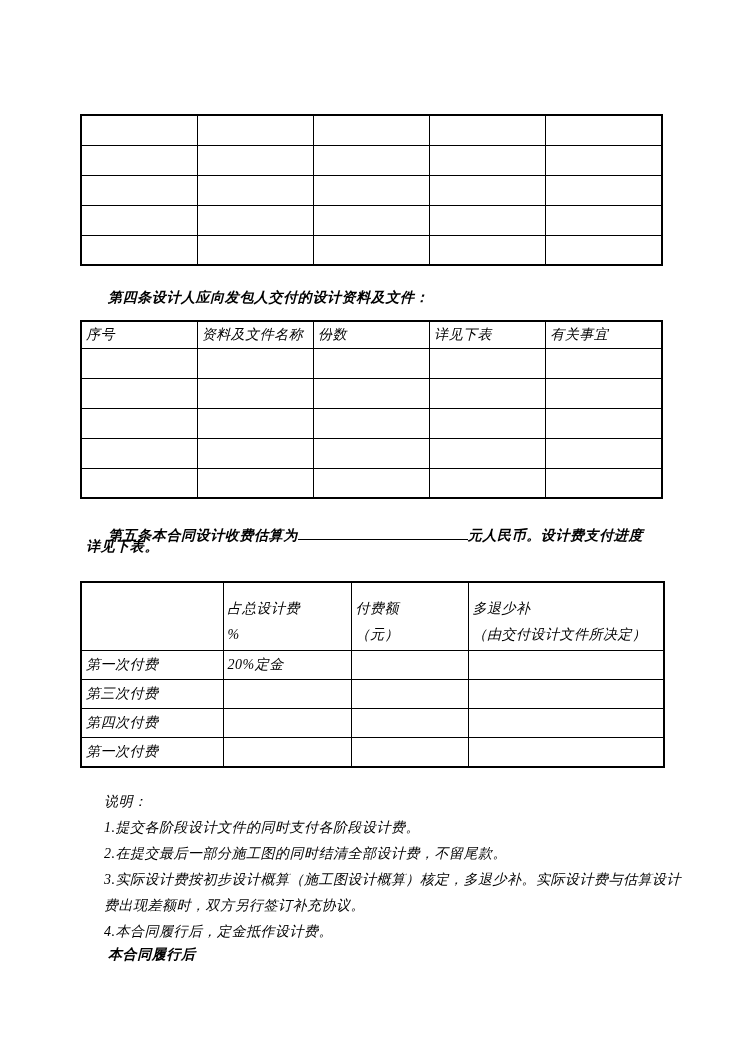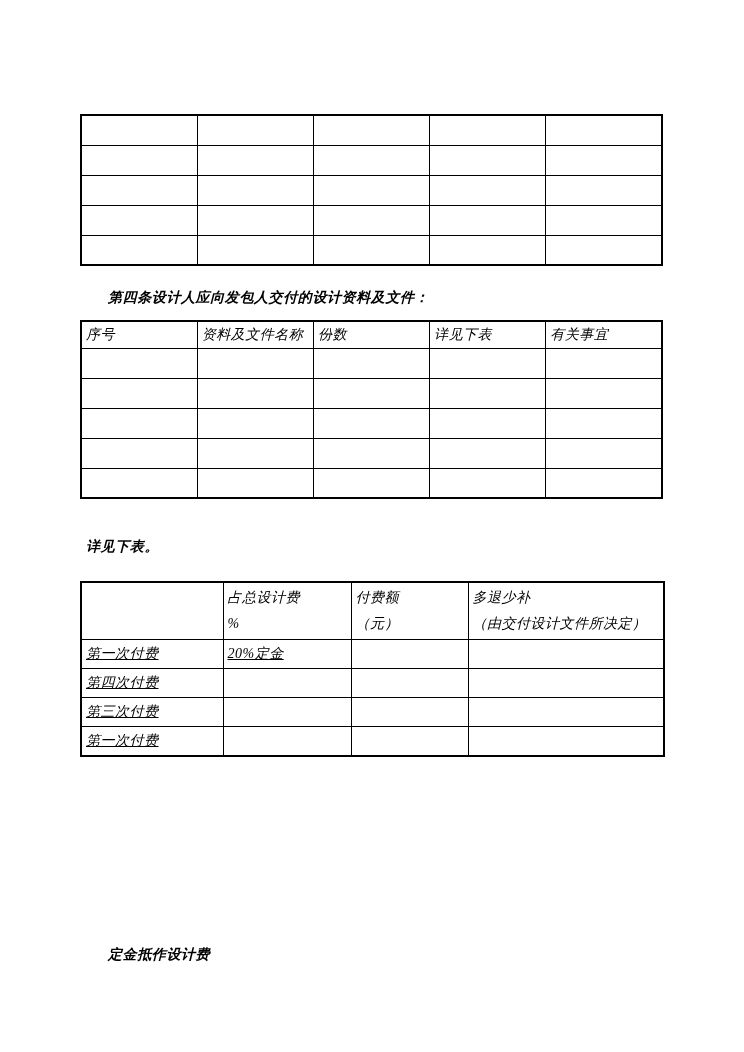"第五条本合同设计收费估算为 元人民币。设计费支付进度" div.heading { html: none -> <div> <span>第五条本合同设计收费估算为</span><span></span><span>元人民币。设计费支付进度</span> </div> }
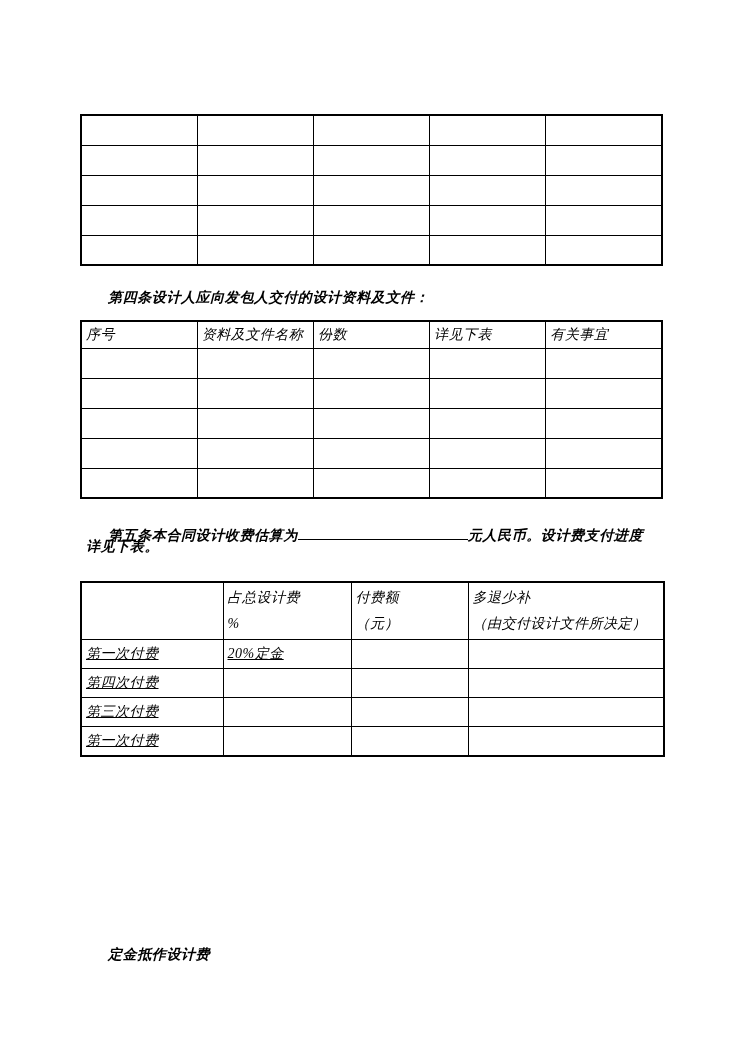"占总设计费" #table-pay tr.hrow td { padding-top: 2px -> 13px }
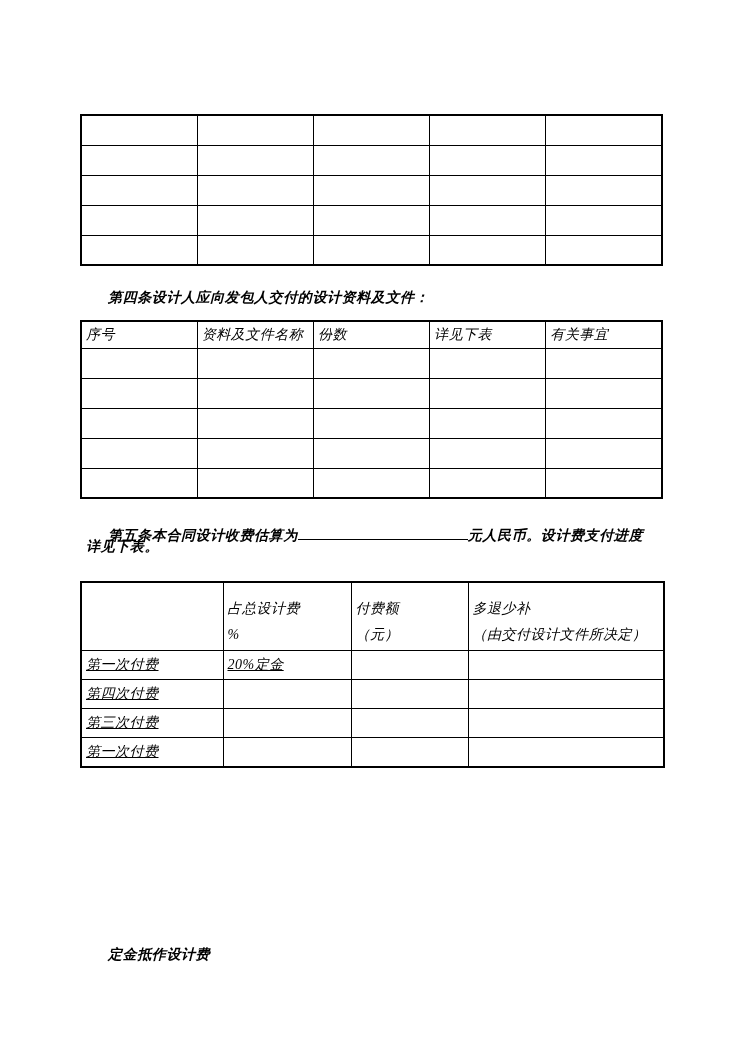"第一次付费" #table-pay tr.drow td { text-decoration: underline -> none }
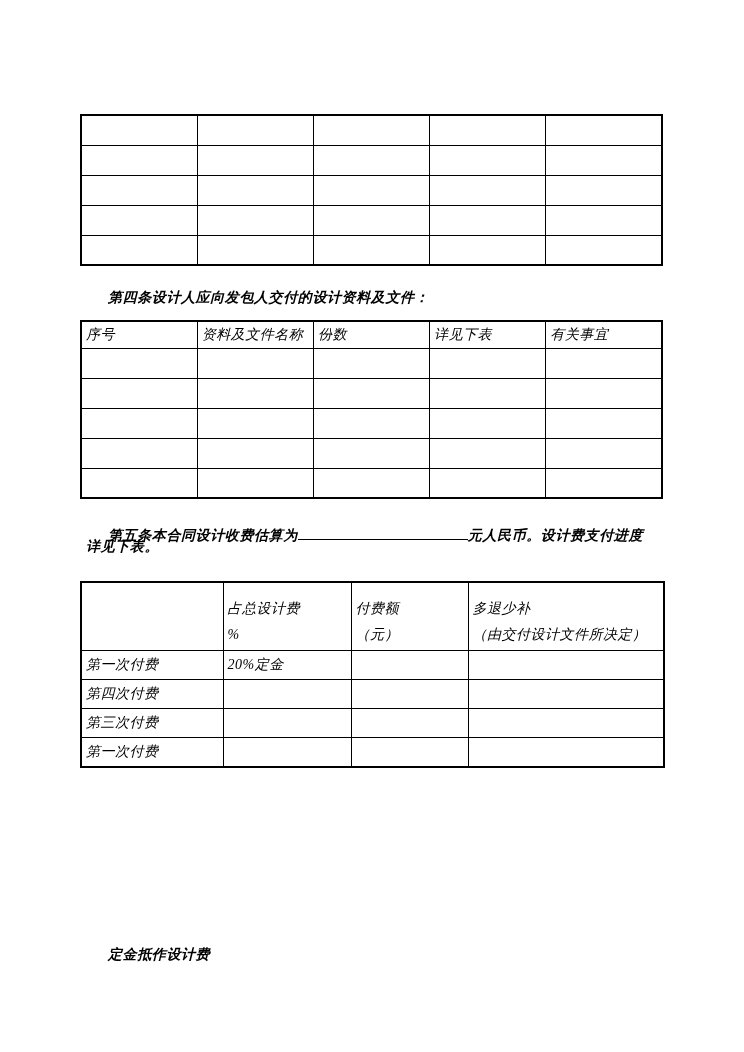"第四次付费" tr.drow { order: before "第三次付费" -> after "第三次付费" }
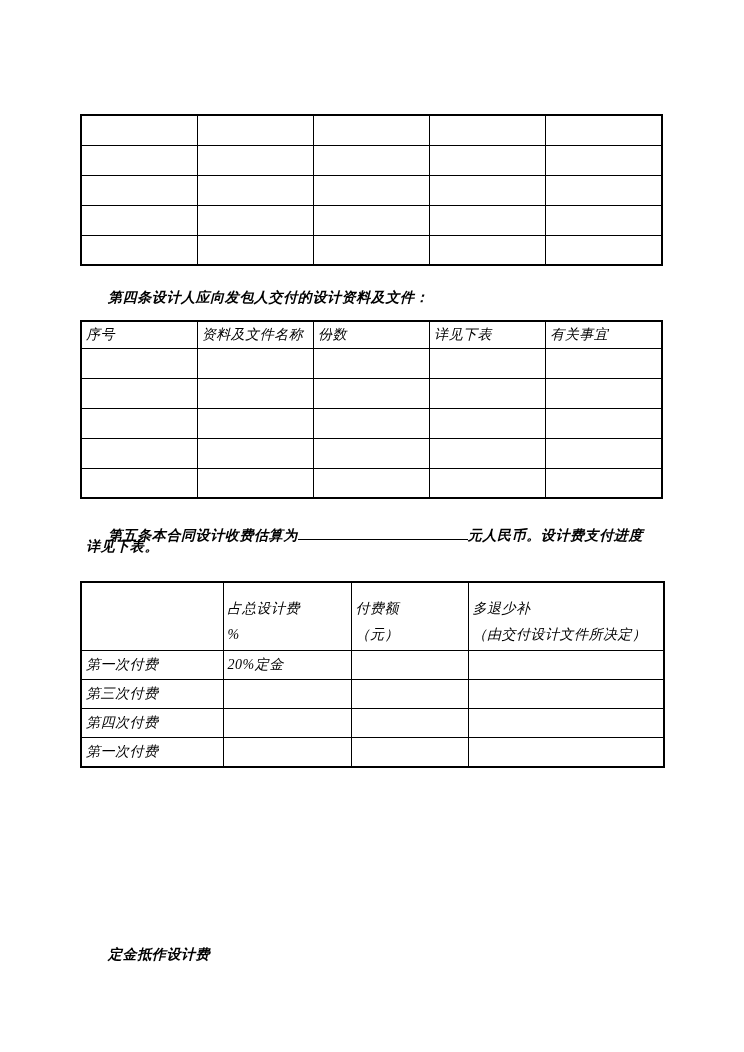"说明：" div.notes { html: none -> <div> <p>说明：</p> <p>1.提交各阶段设计文件的同时支付各阶段设计费。</p> <p>2.在提交最后一部分施工图的同时结清全部设计费，不留尾款。</p> <p>3.实际设计费按初步设计概算（施工图设计概算）核定，多退少补。实际设计费与估算设计费出现差额时，双方另行签订补充协议。</p> <p>4.本合同履行后，定金抵作设计费。</p> </div> }
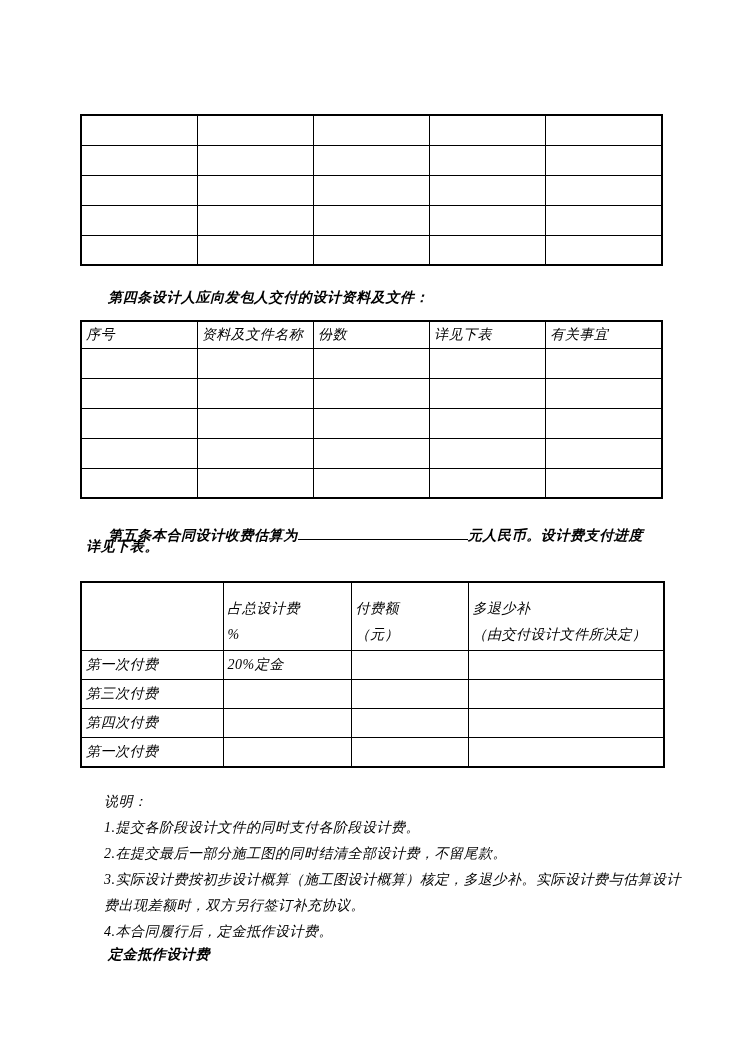"定金抵作设计费" div.heading { text: 定金抵作设计费 -> 本合同履行后 }
